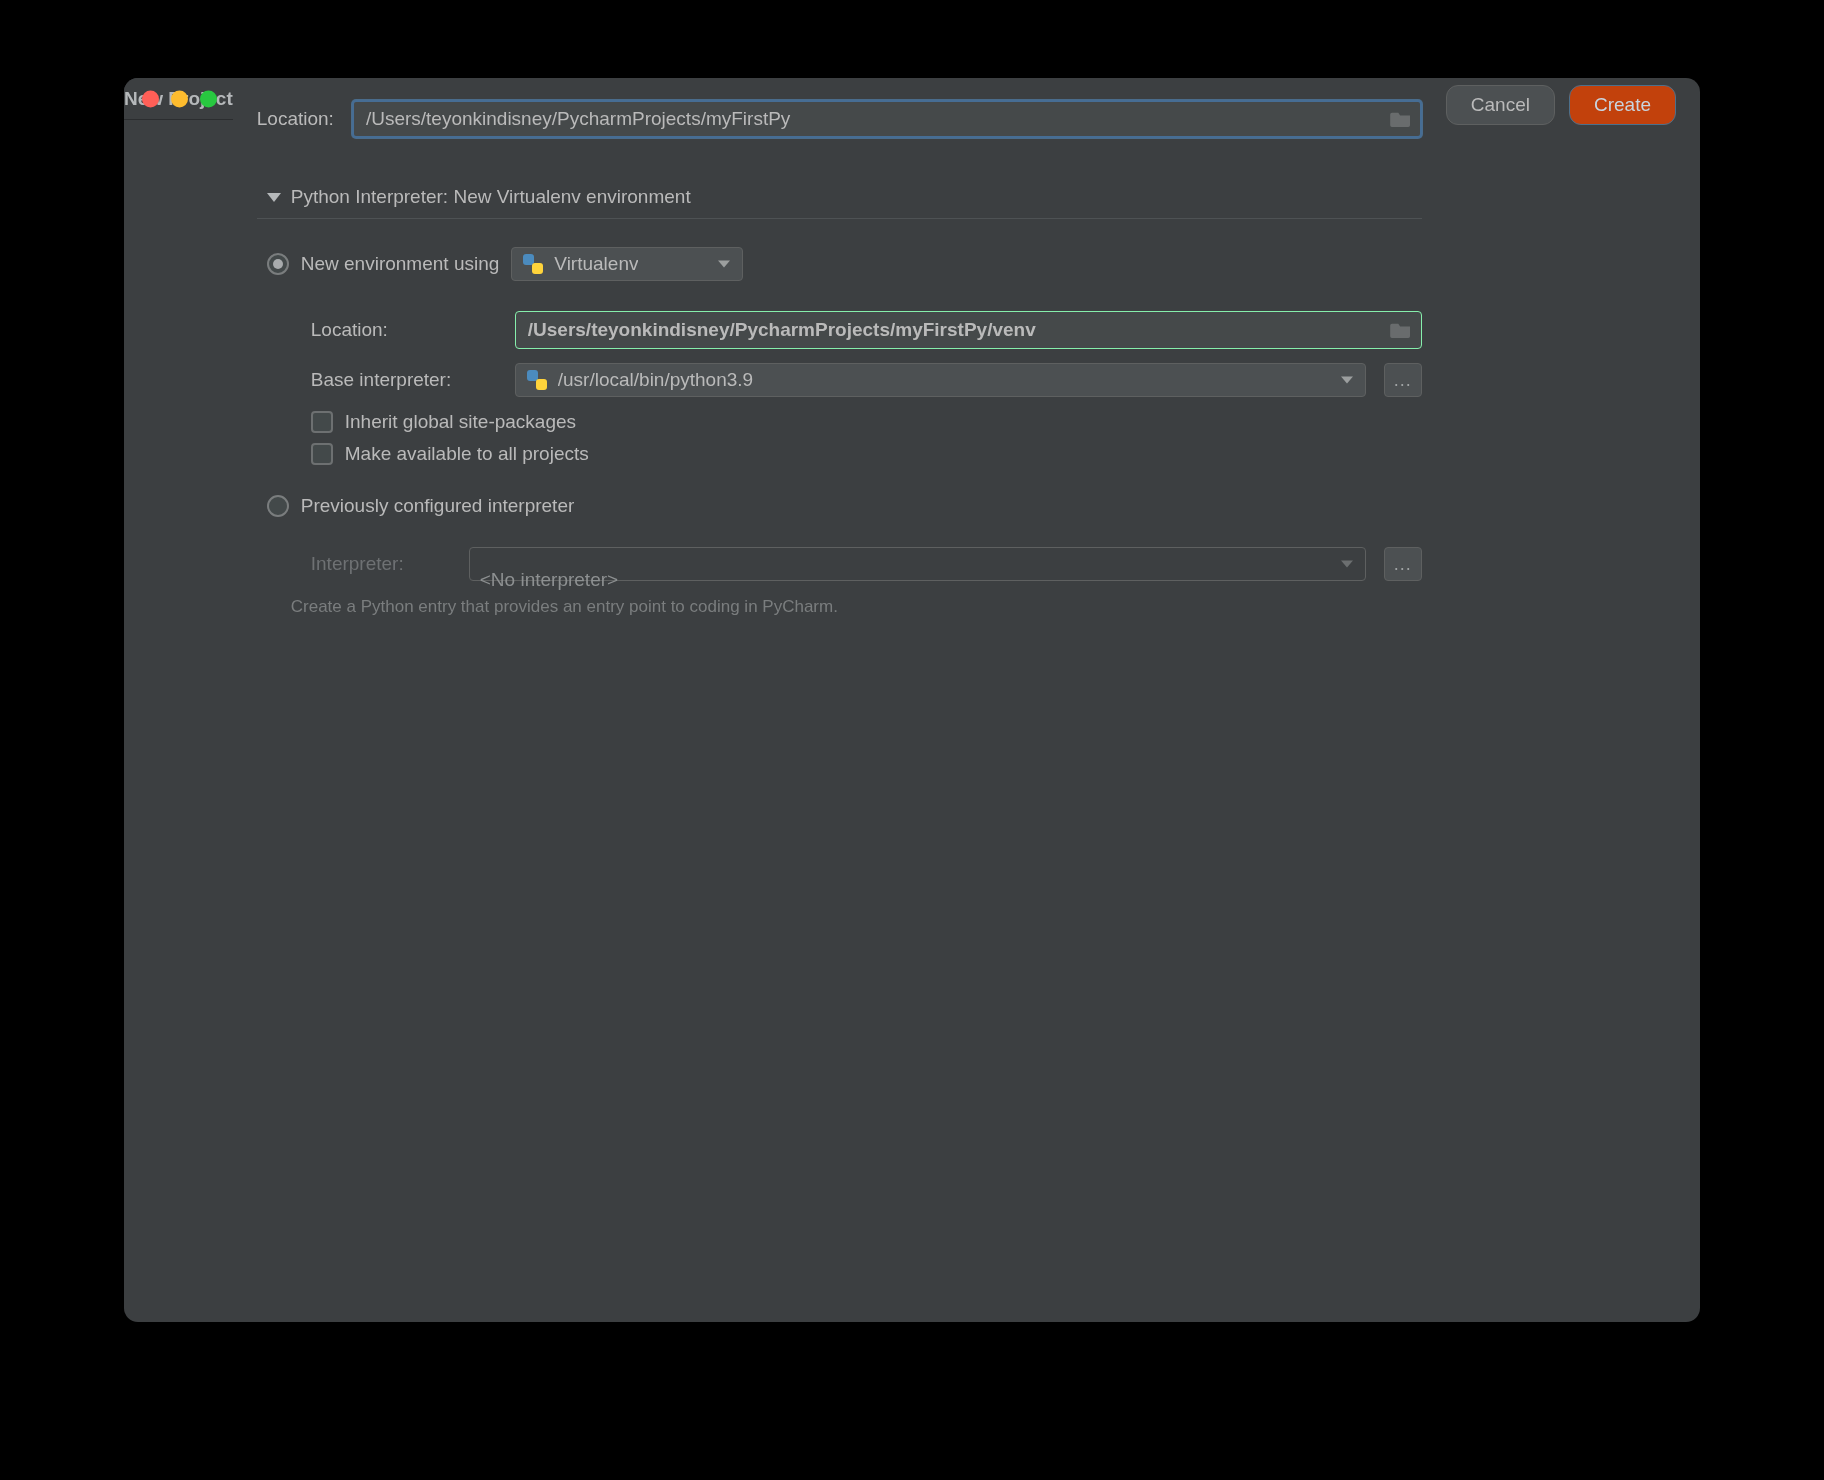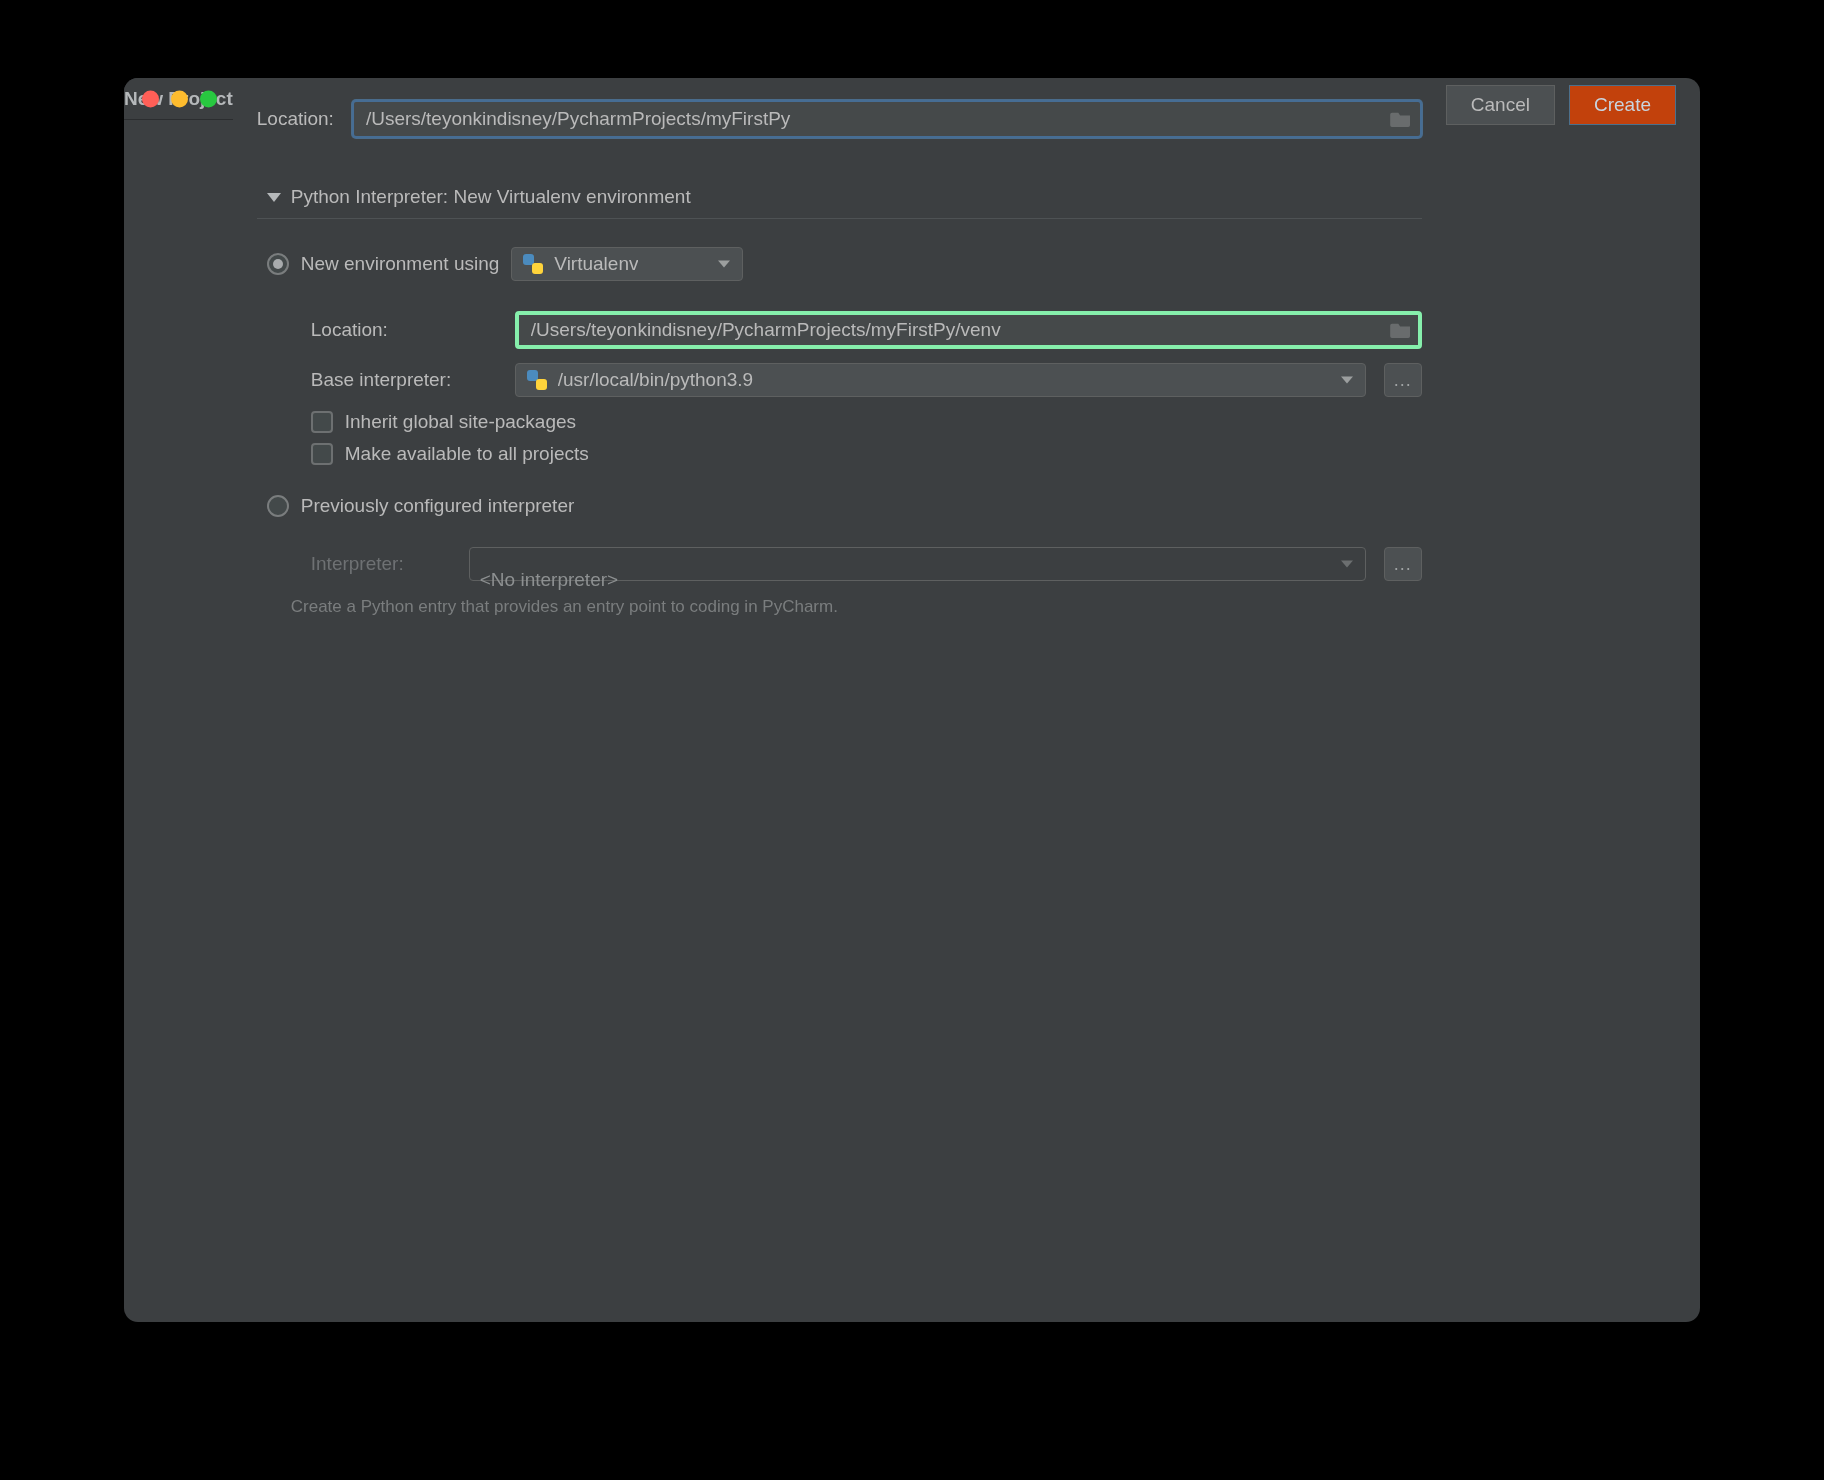"Cancel" .btn { border-radius: 0 -> 12px }
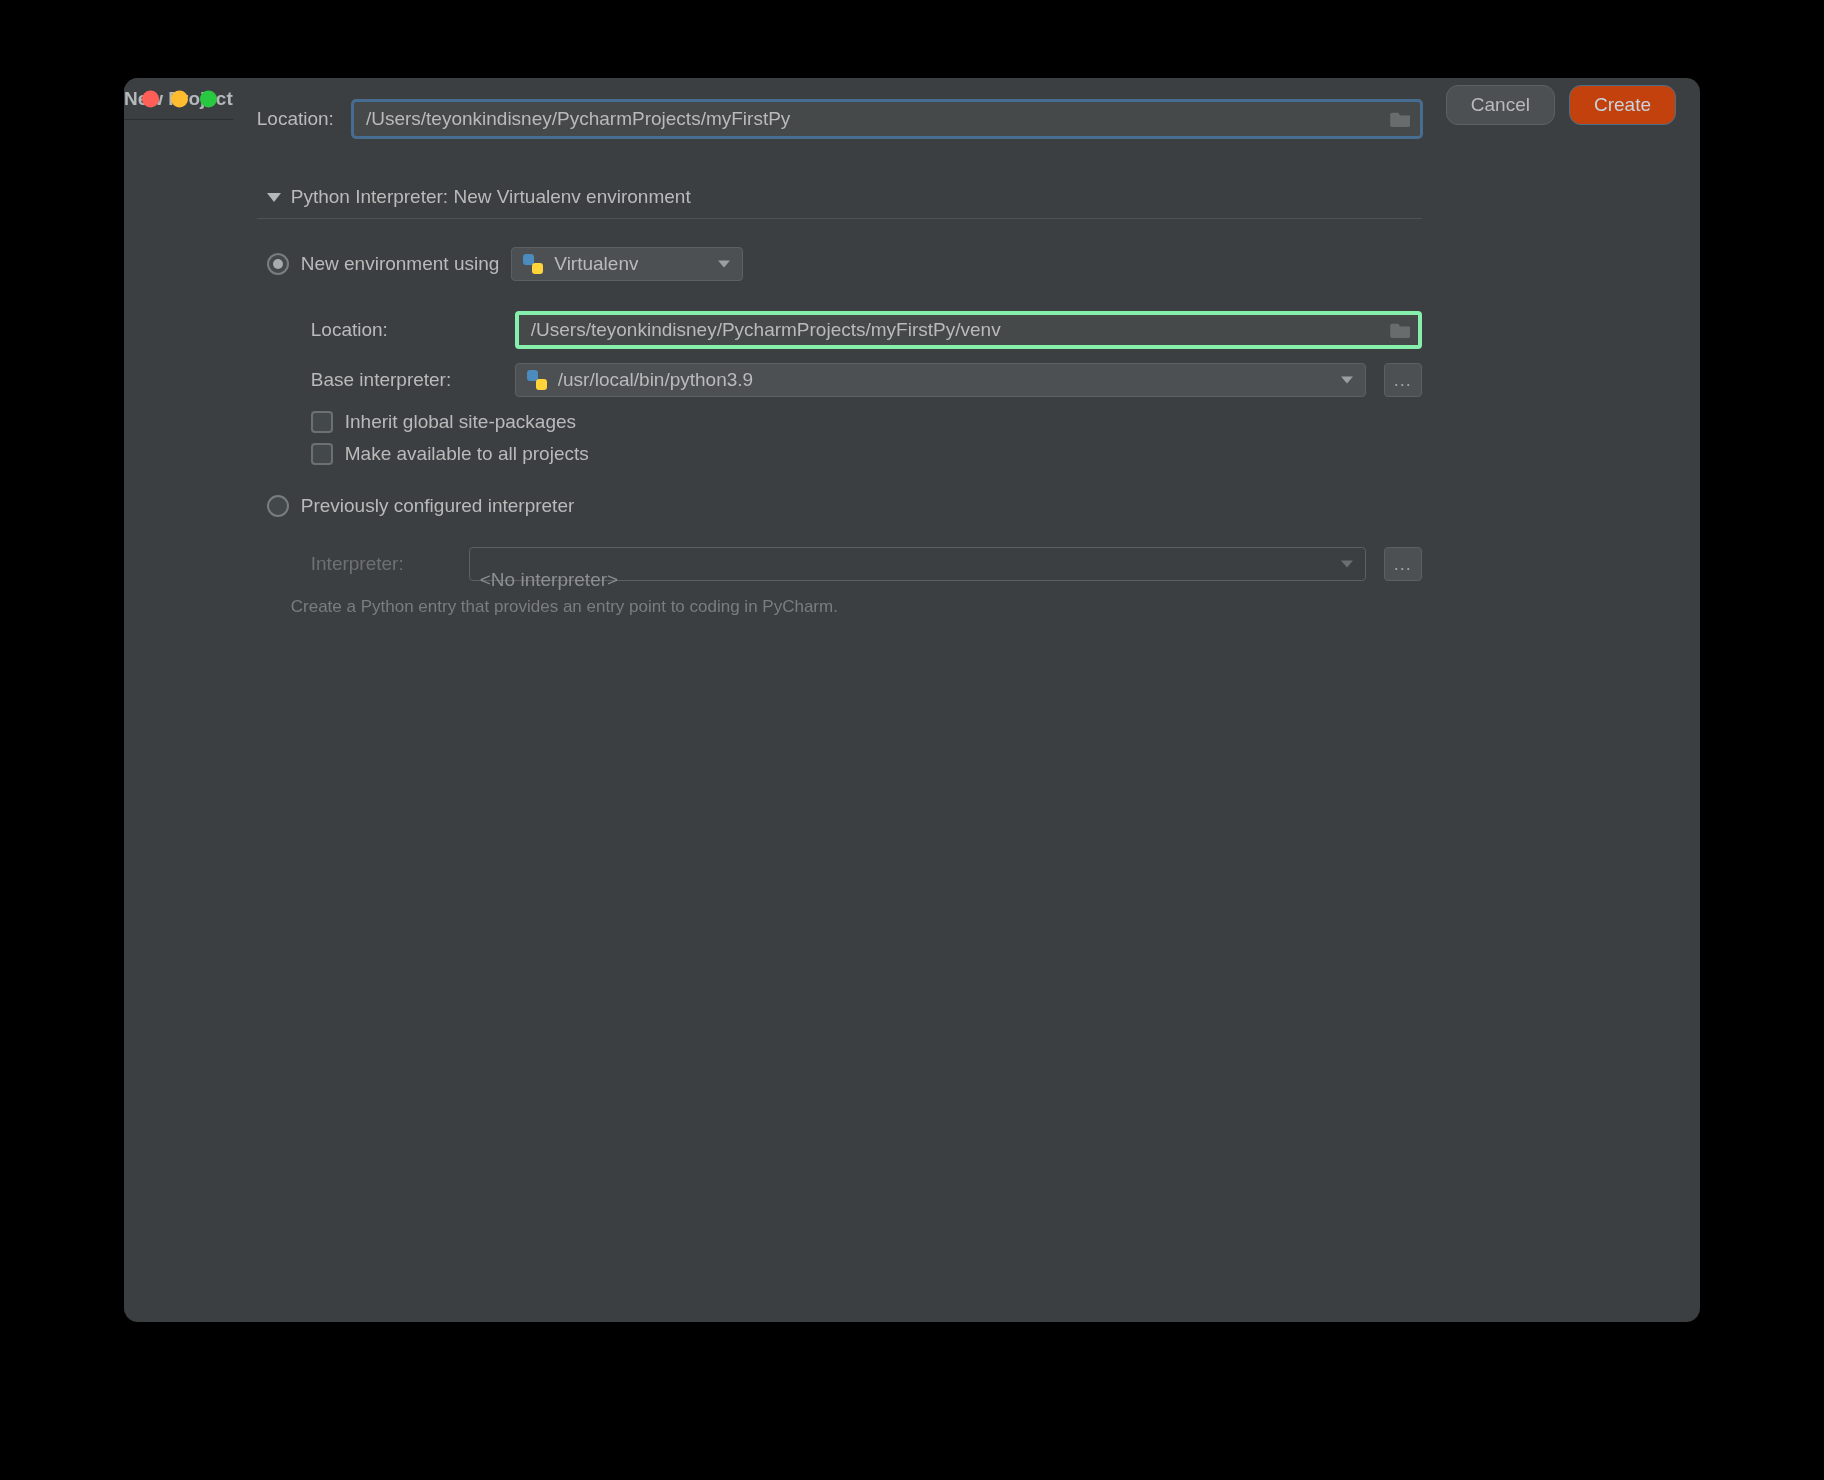"/Users/teyonkindisney/PycharmProjects/myFirstPy/" .textfield.plain { border: 4px solid #86efac -> 1px solid #86efac; font-weight: none -> bold }
